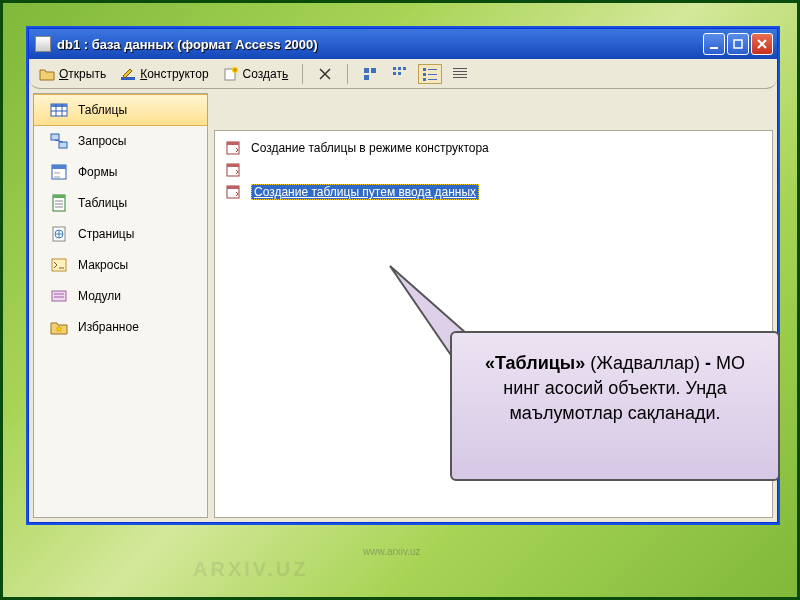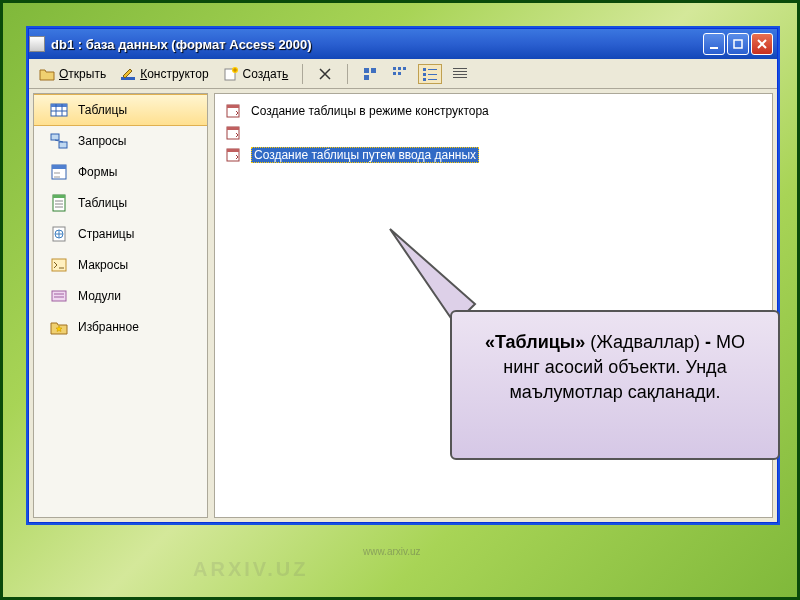"db1 : база данных (формат" .titlebar { padding: 0 4px 0 0 -> 0 4px 0 6px }
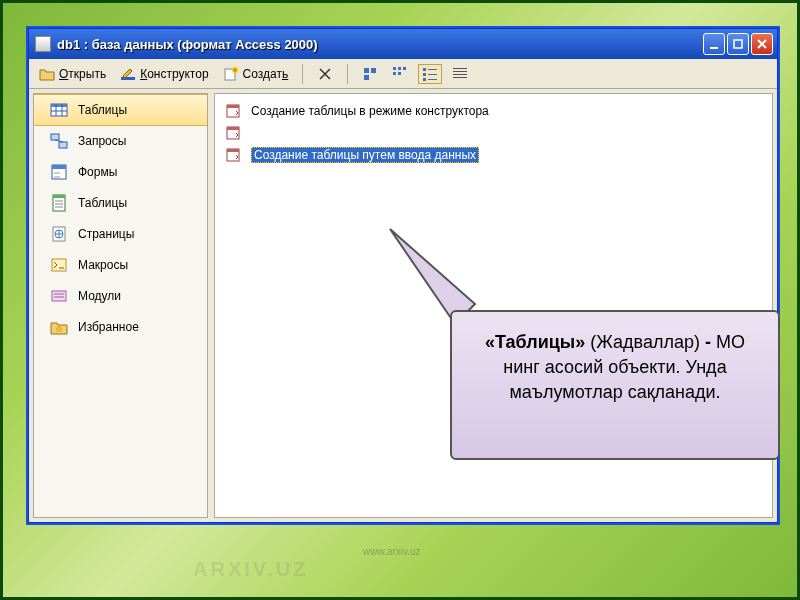"Открыть" .toolbar { border-radius: none -> 11px }
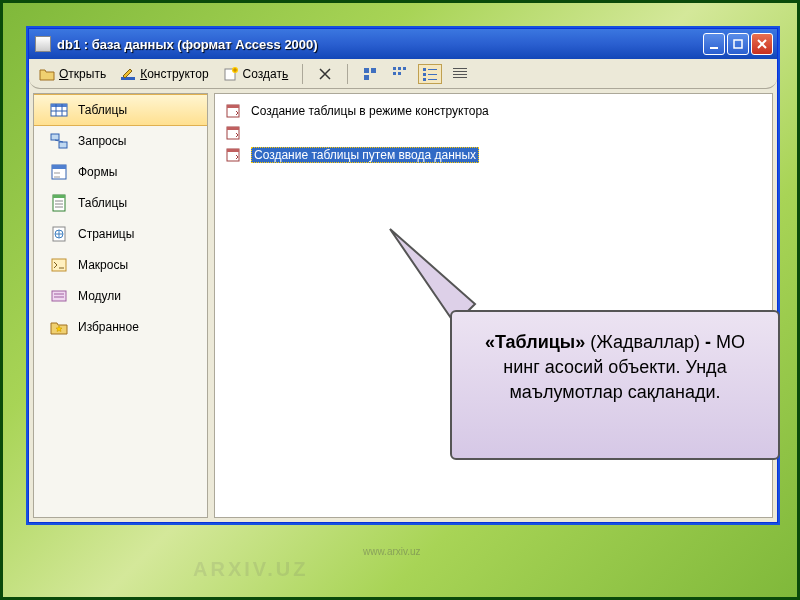"Создание таблицы в режиме конструктора" .mainpane { margin-top: none -> 37px }
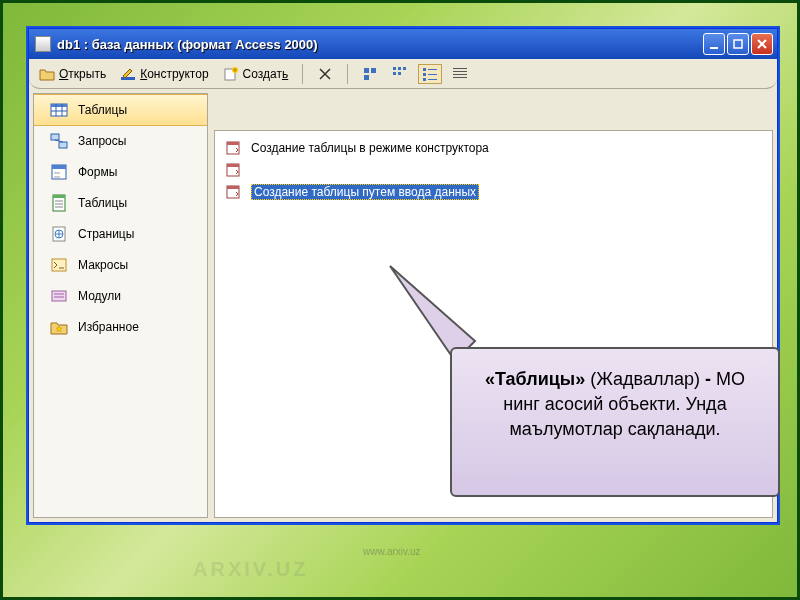"Создание таблицы путем ввода данных" .list-item.selected .li-text { text-decoration: none -> underline }
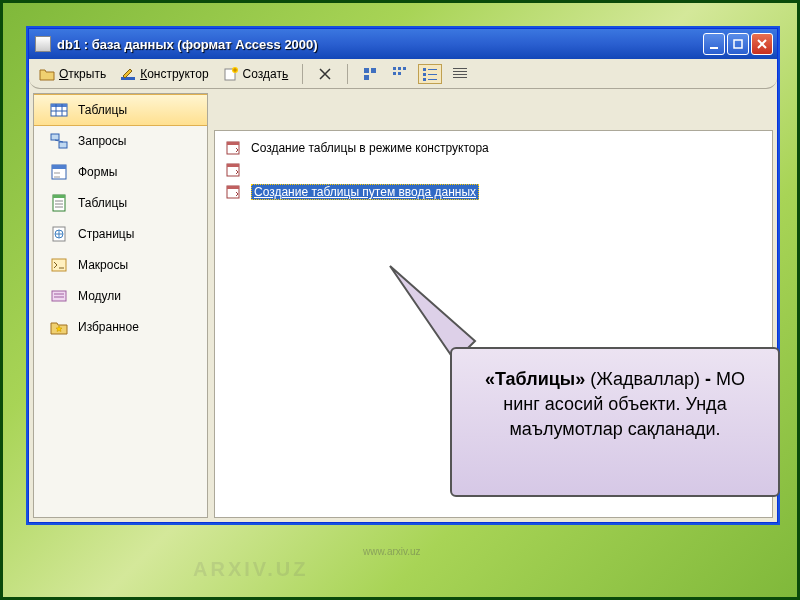"«Таблицы» (Жадваллар) - МО нинг" .callout { top: 216px -> 200px }
